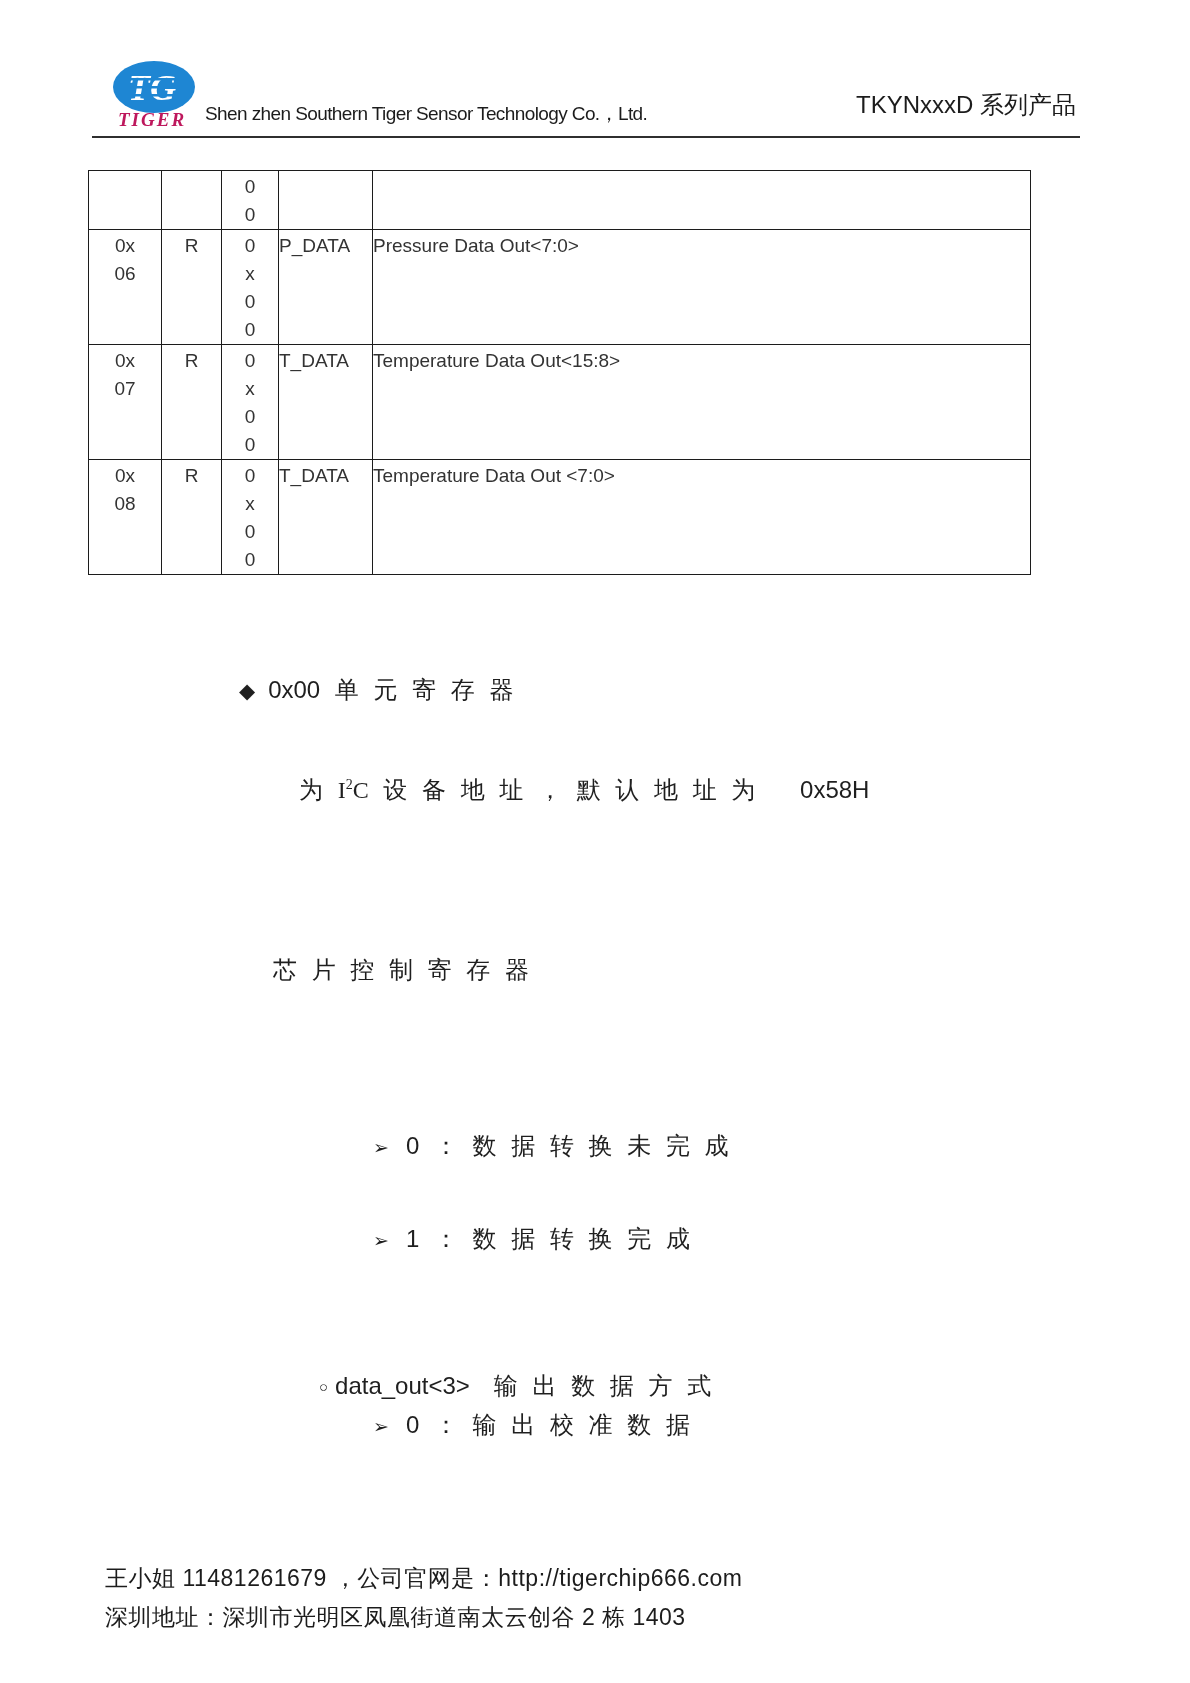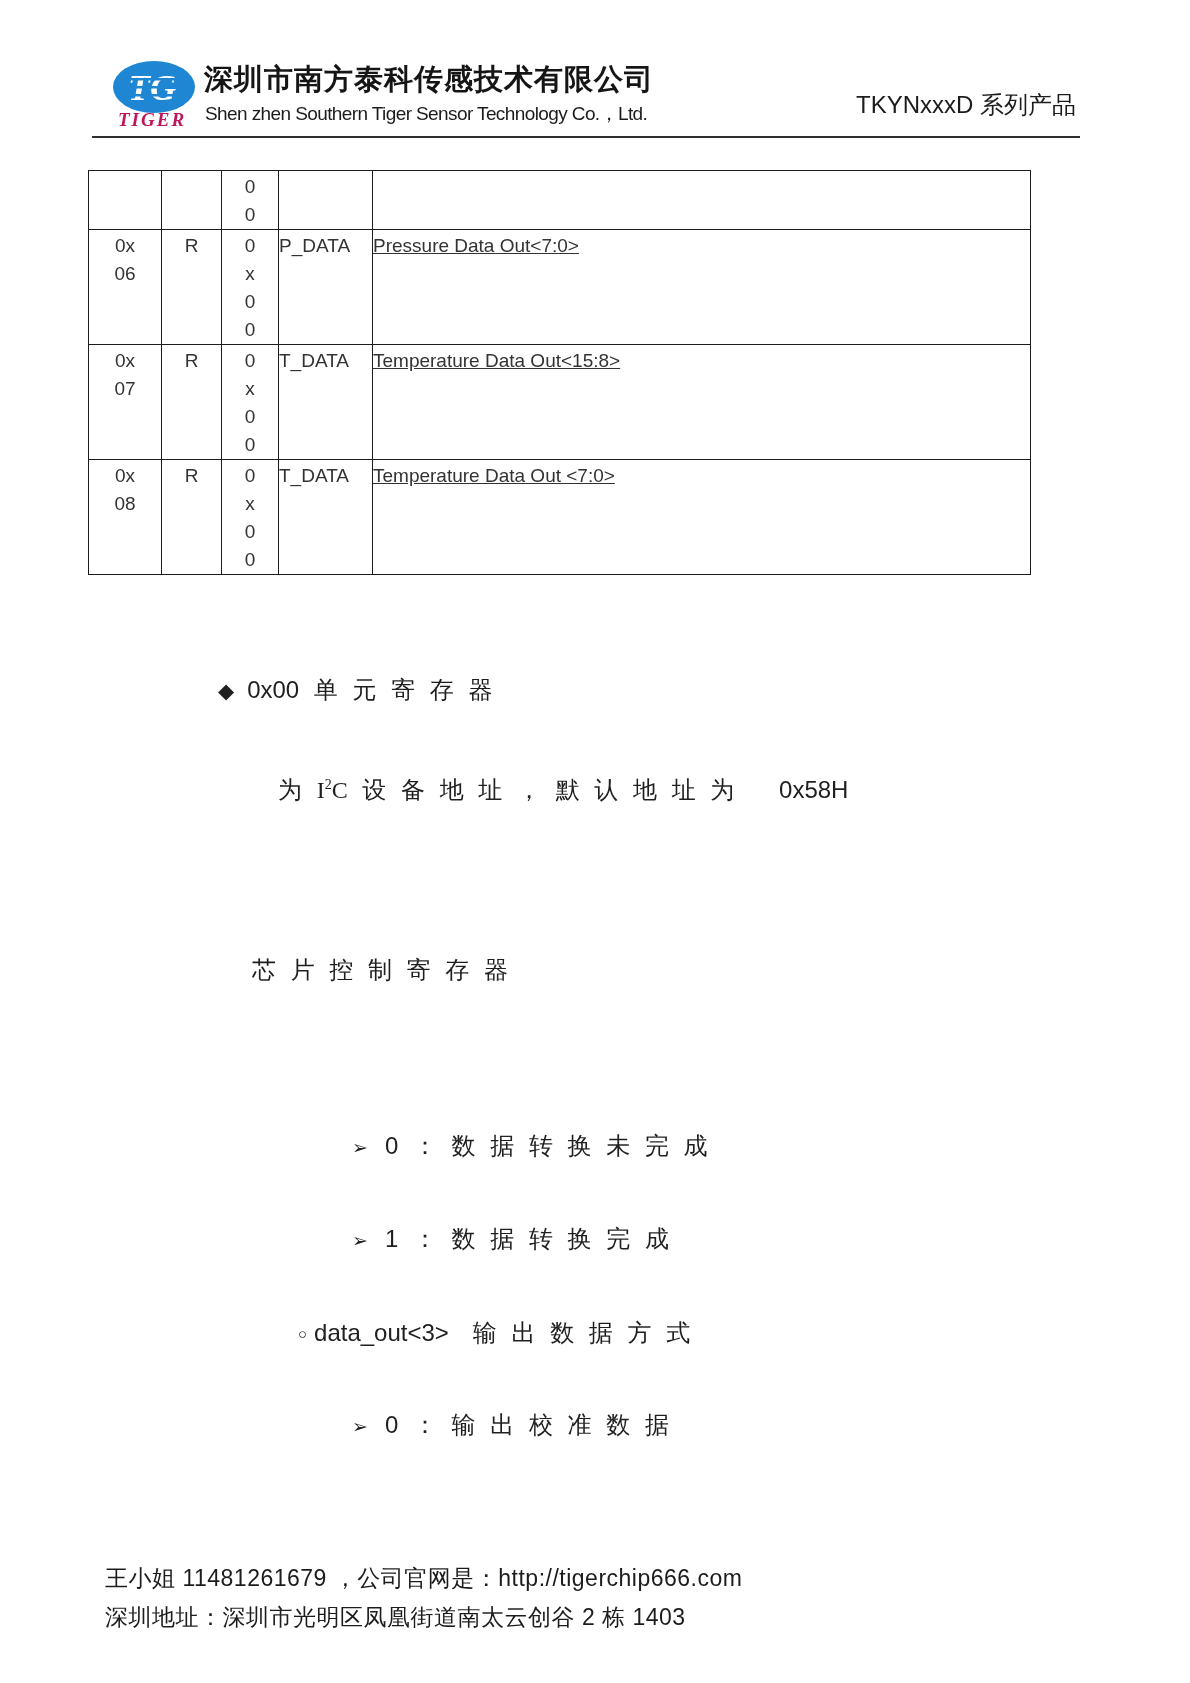"深圳市南方泰科传感技术有限公司" div.company-cn { html: <div>深圳市南方泰科传感技术有限公司</div> -> none }
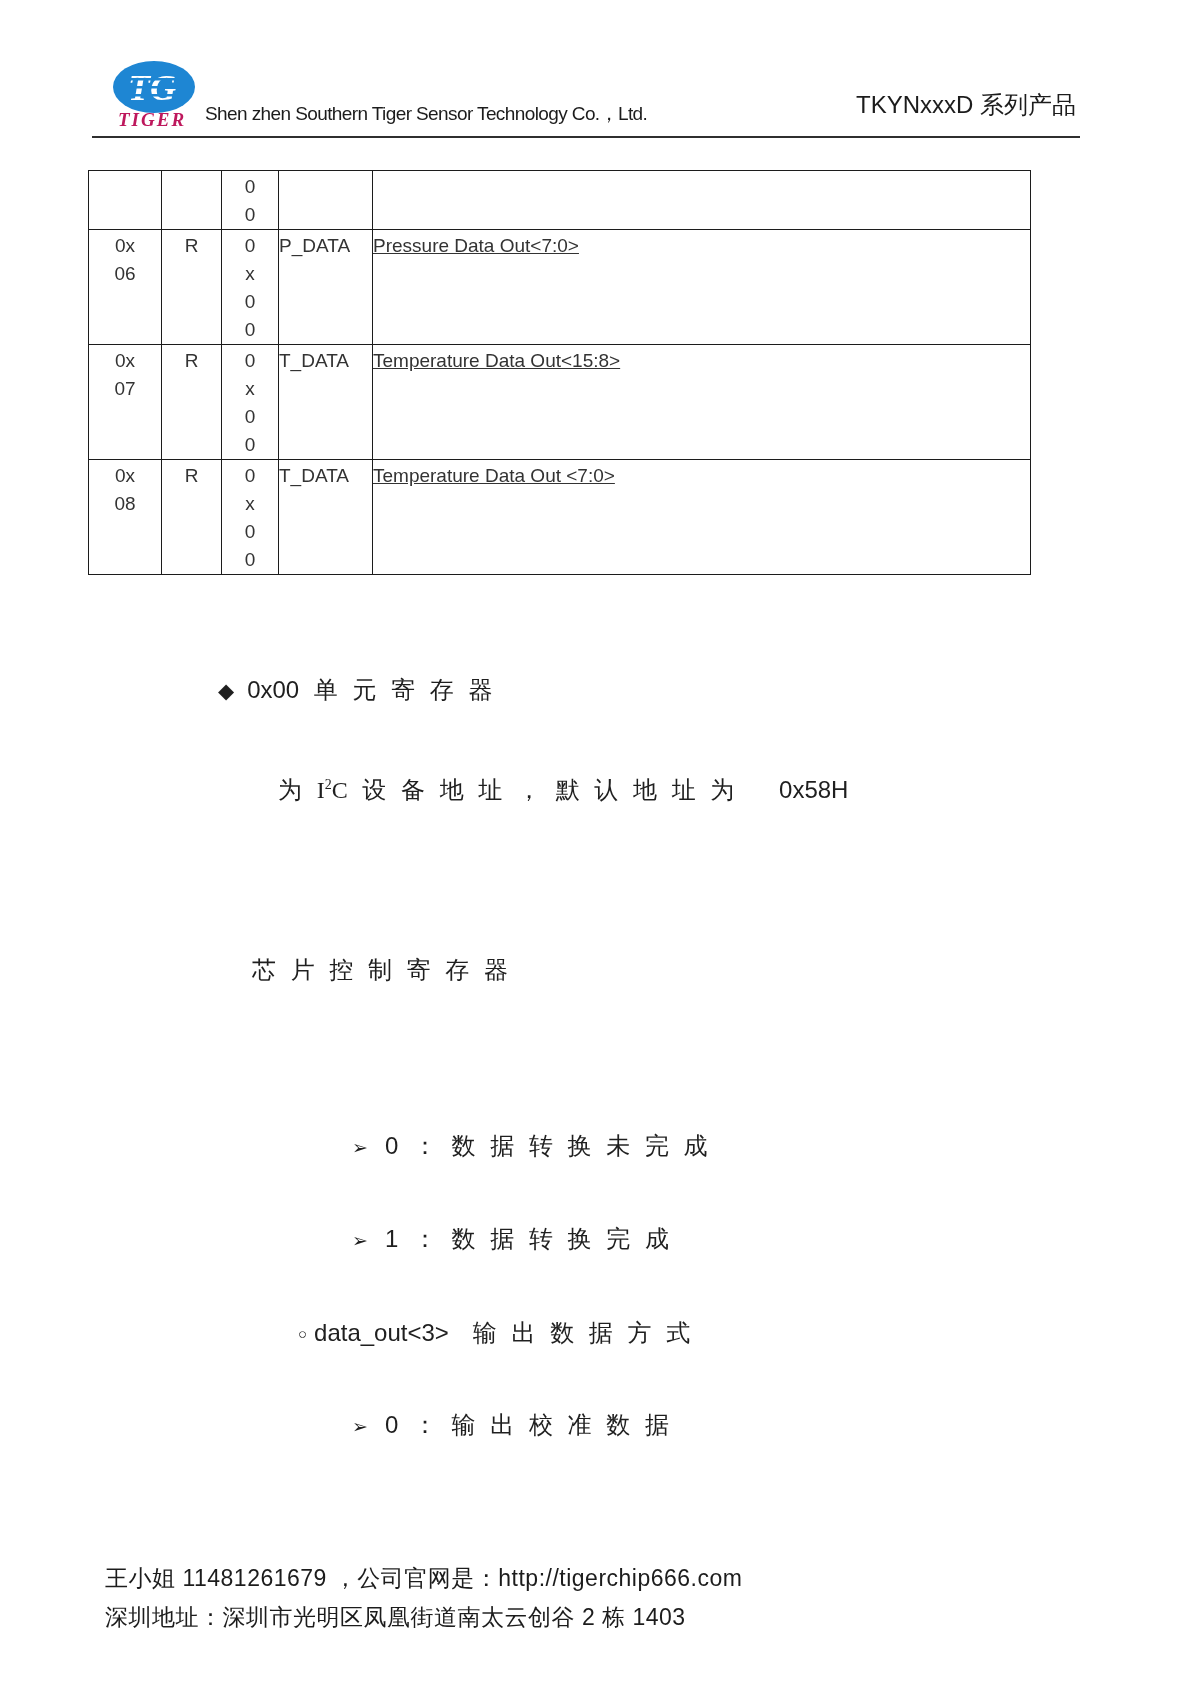"Pressure Data Out<7:0>" td.c-desc { text-decoration: underline -> none }
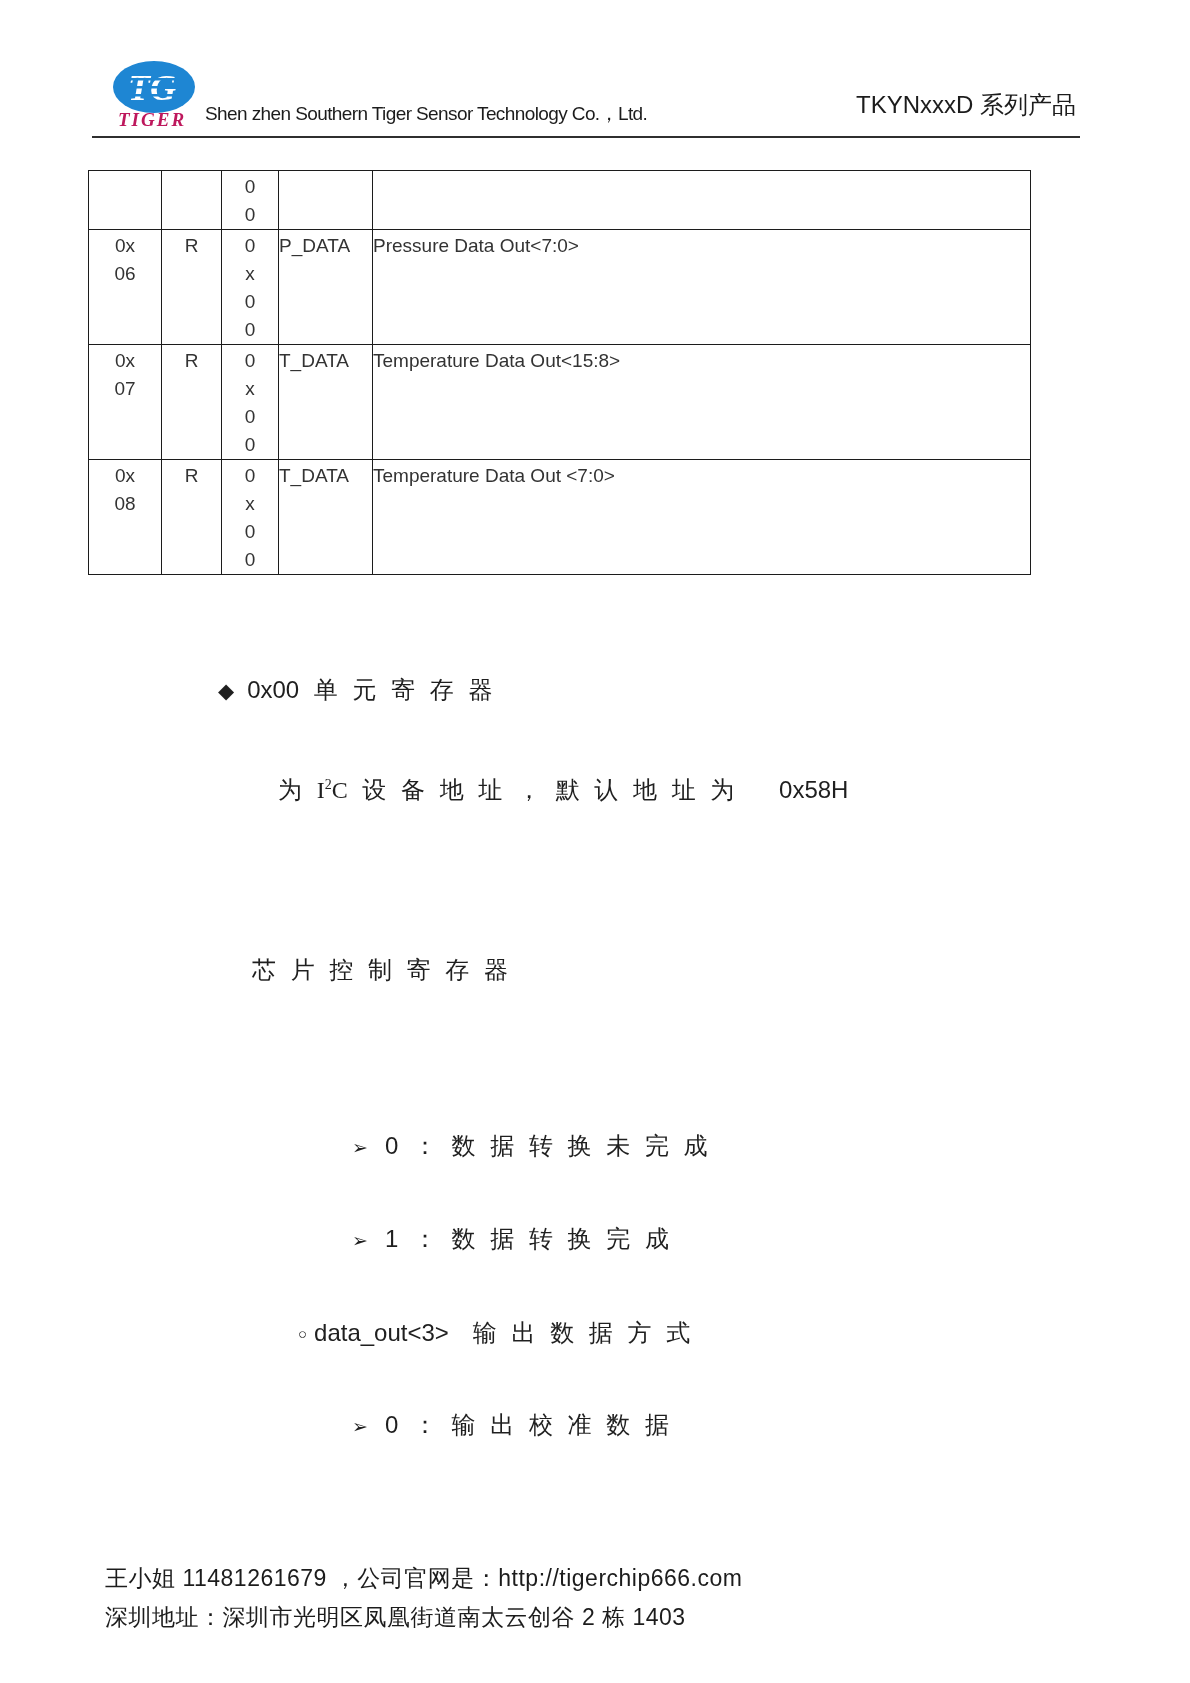"◆ 0x00 单 元 寄" .li { margin-left: none -> 21px }
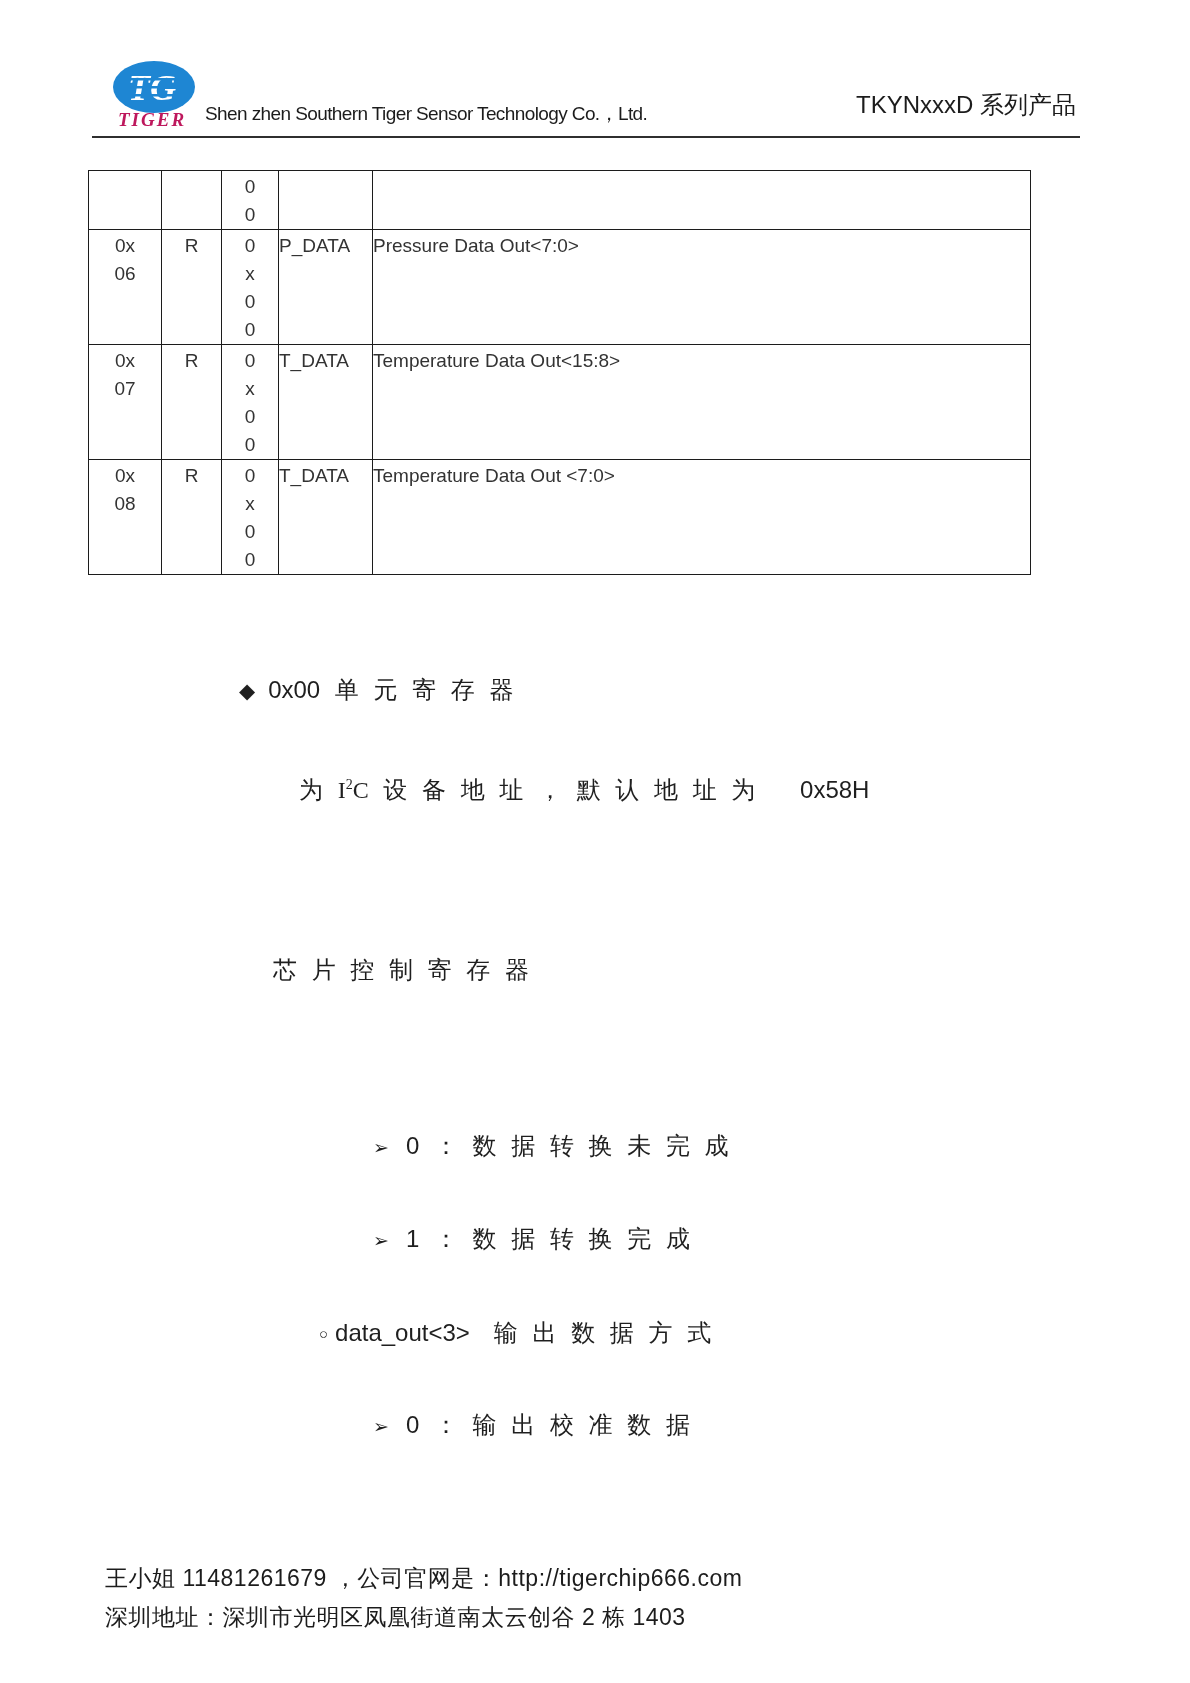"○ data_out<3> 输 出 数" div.li { top: 1317px -> 1370px }
